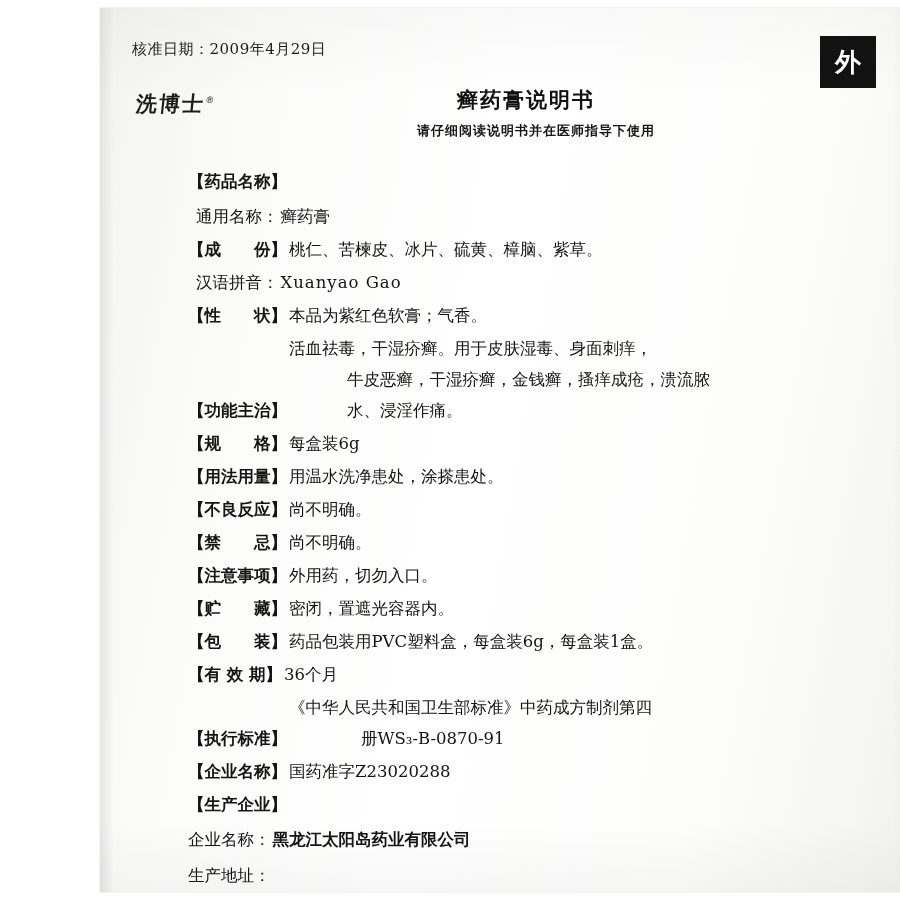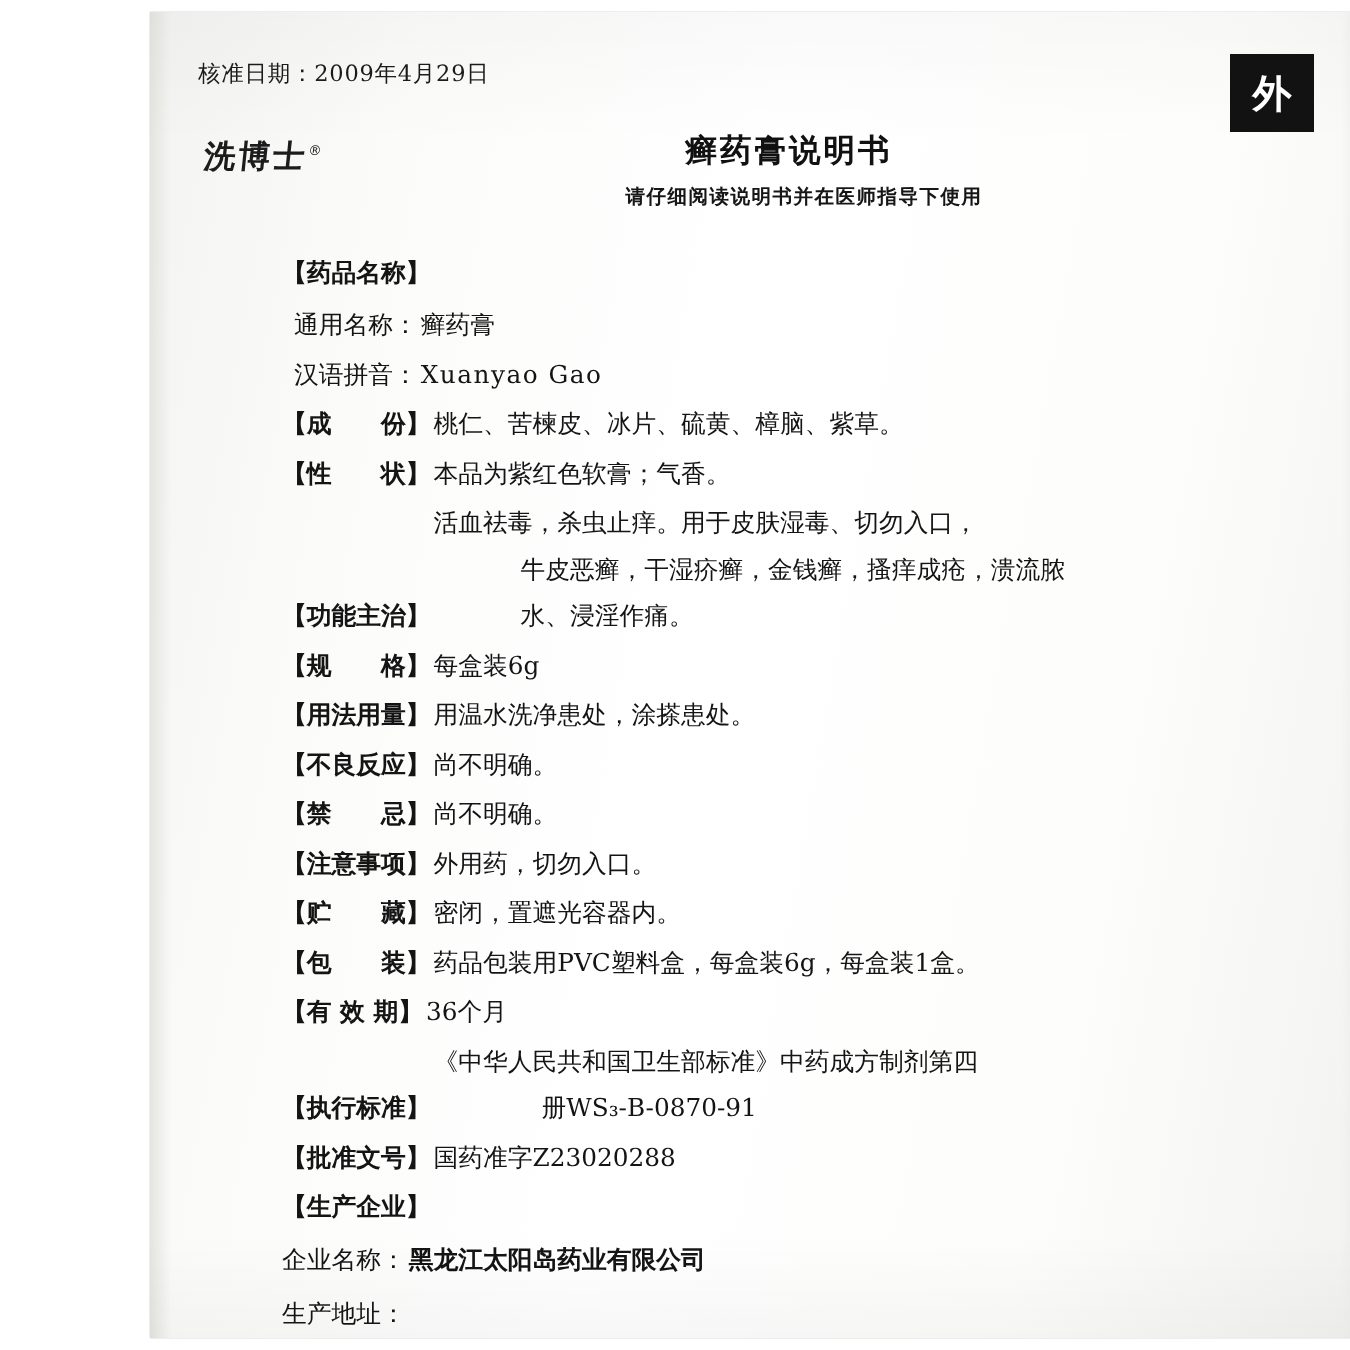"汉语拼音：" div.row { order: before "【成 份】" -> after "【成 份】" }
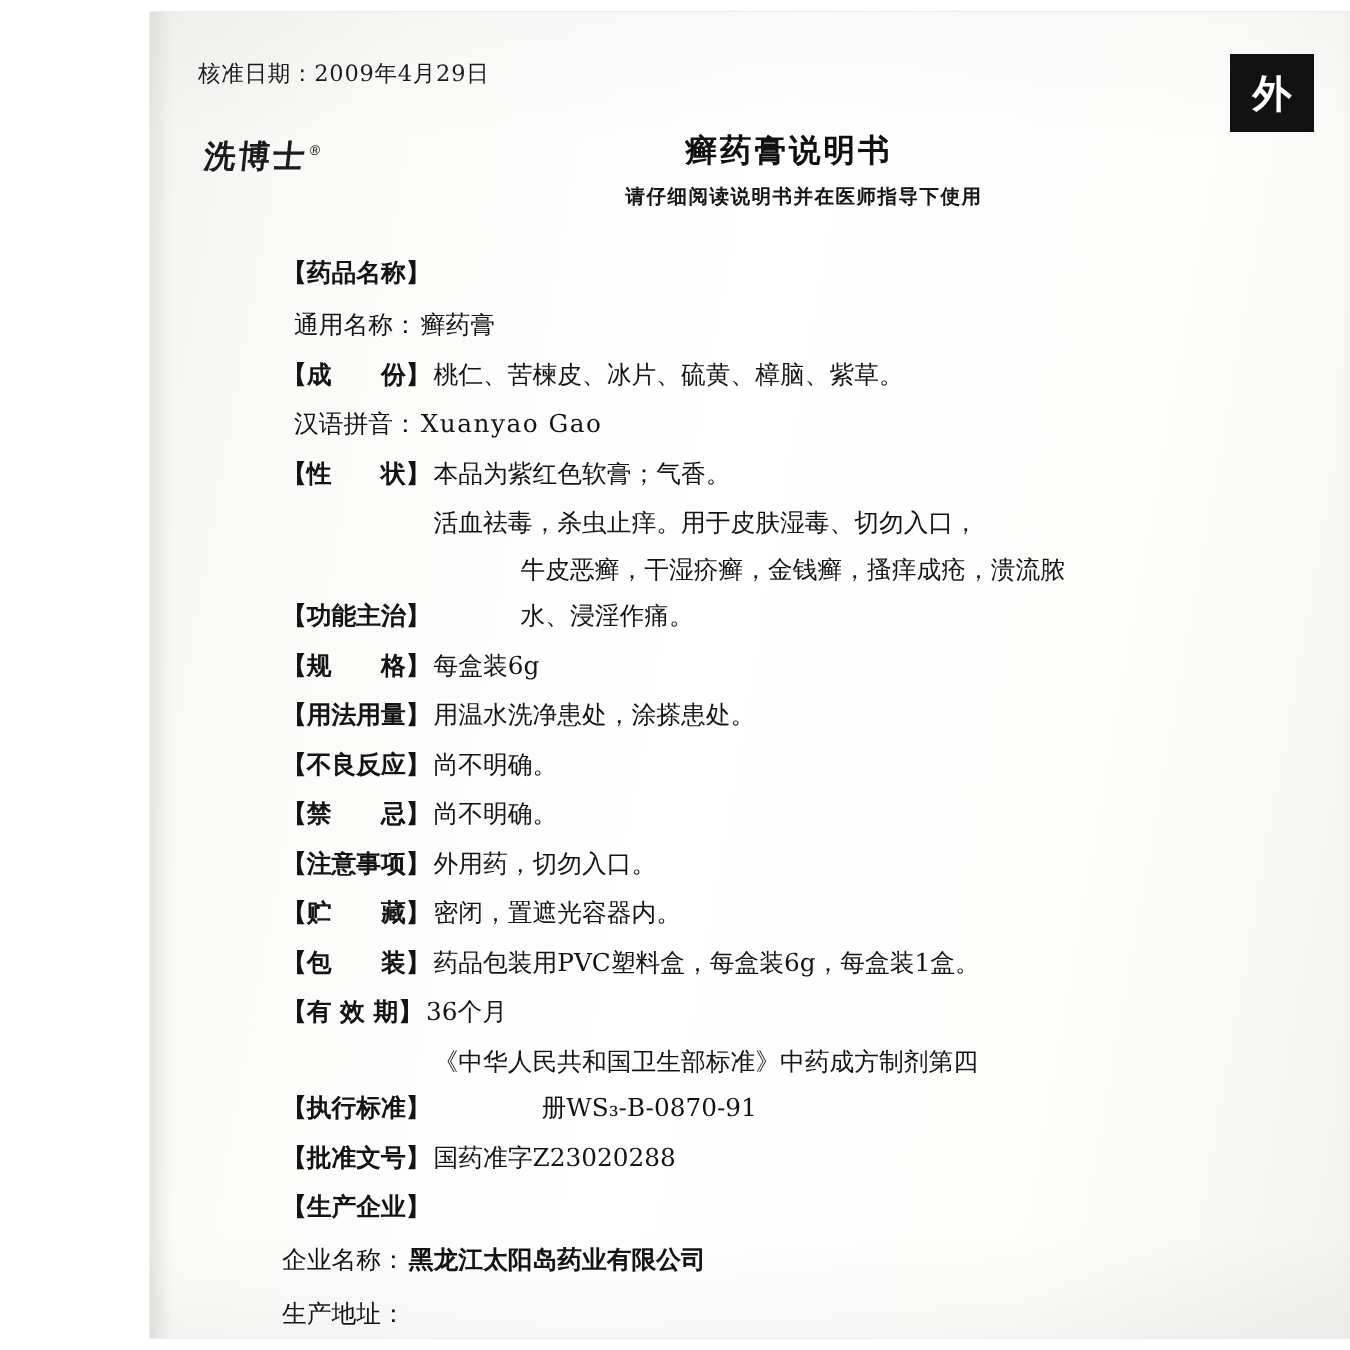"活血祛毒，杀虫止痒。用于皮肤湿毒、切勿入口，" span.cont { text: 杀虫止痒。用于皮肤湿毒、切勿入口 -> 干湿疥癣。用于皮肤湿毒、身面刺痒 }
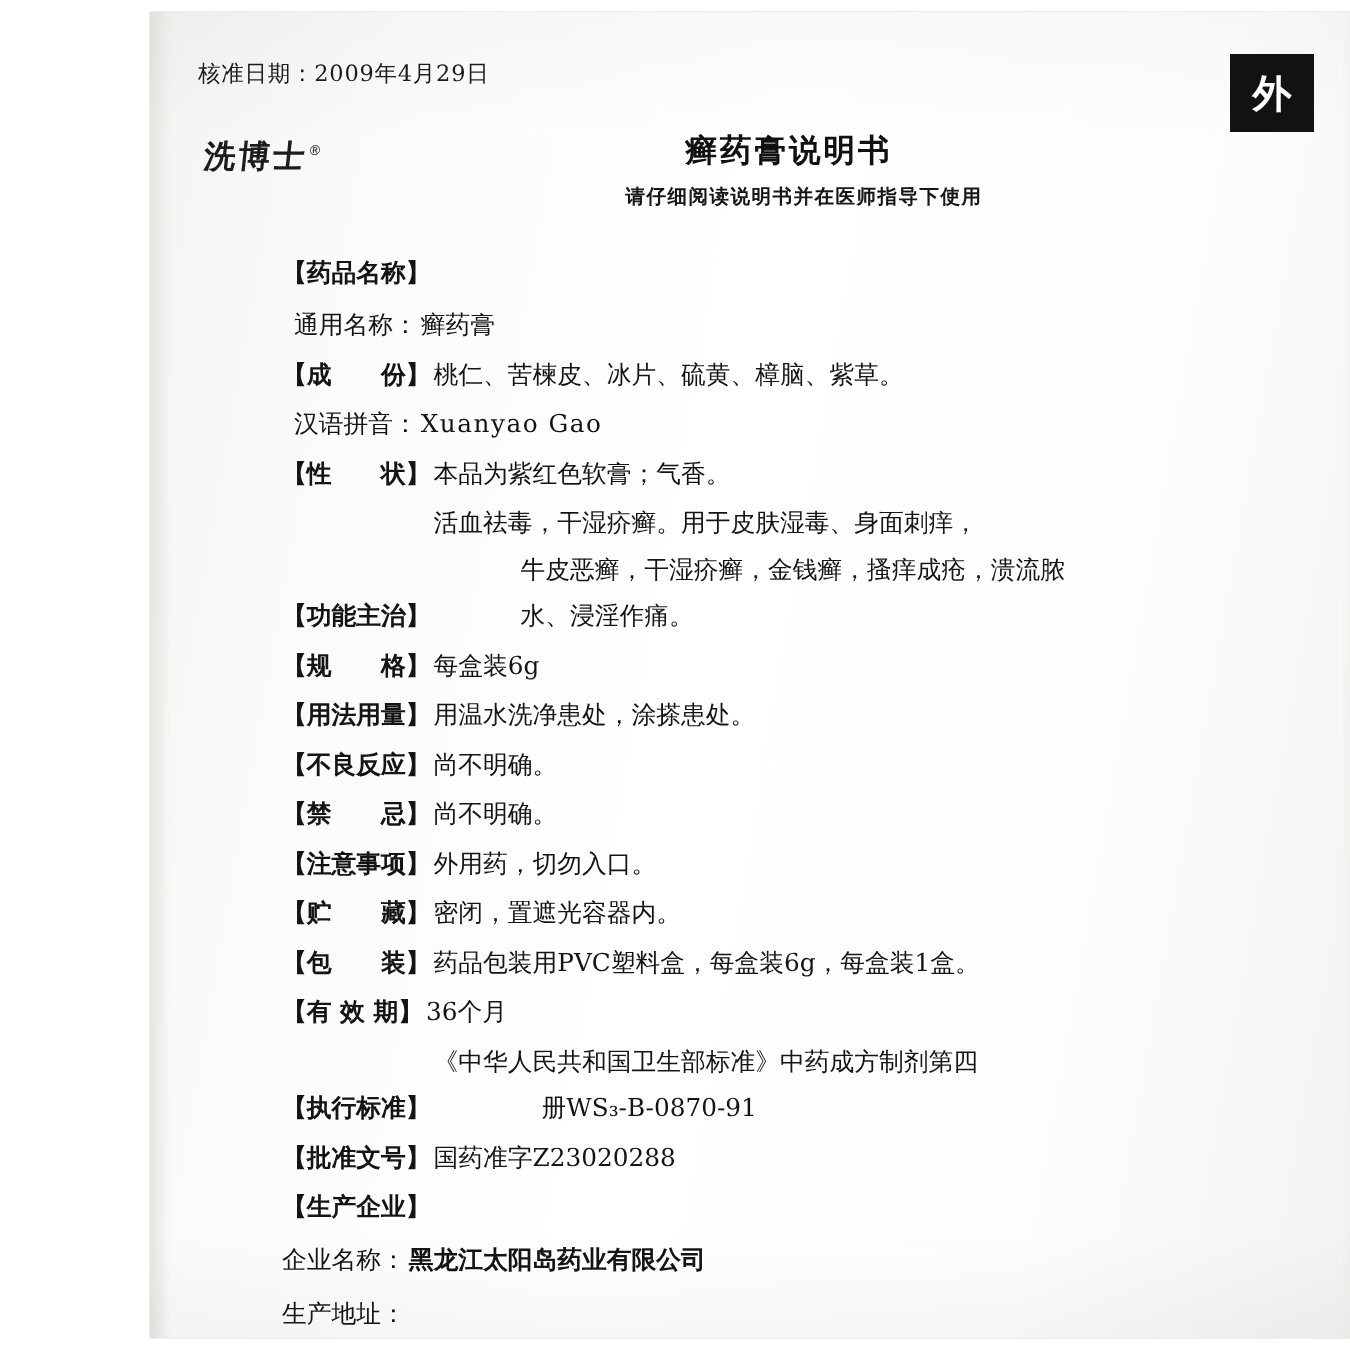"【批准文号】" div.lbl { text: 批准文号 -> 企业名称 }
